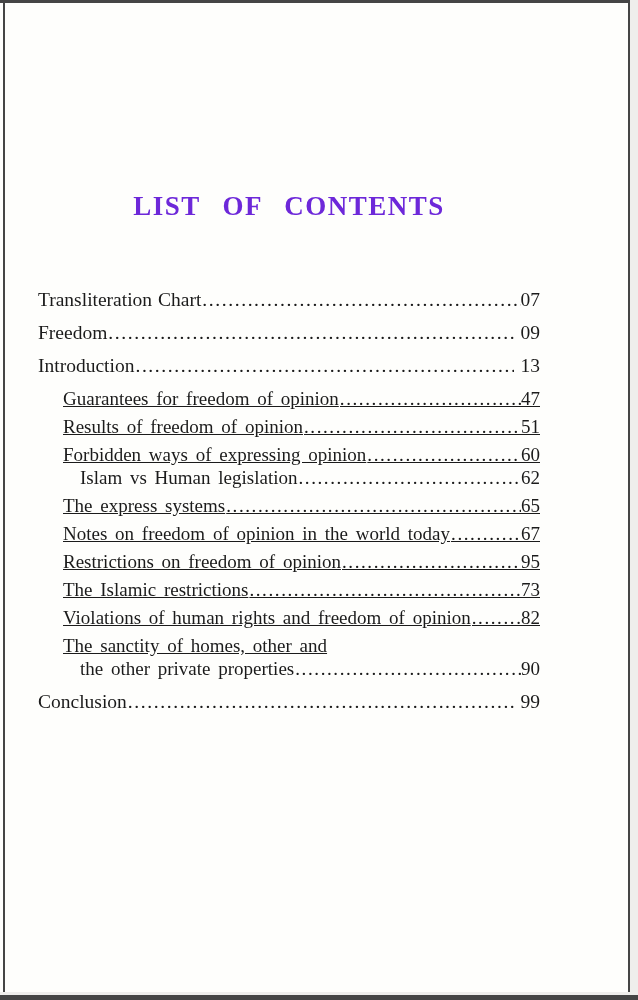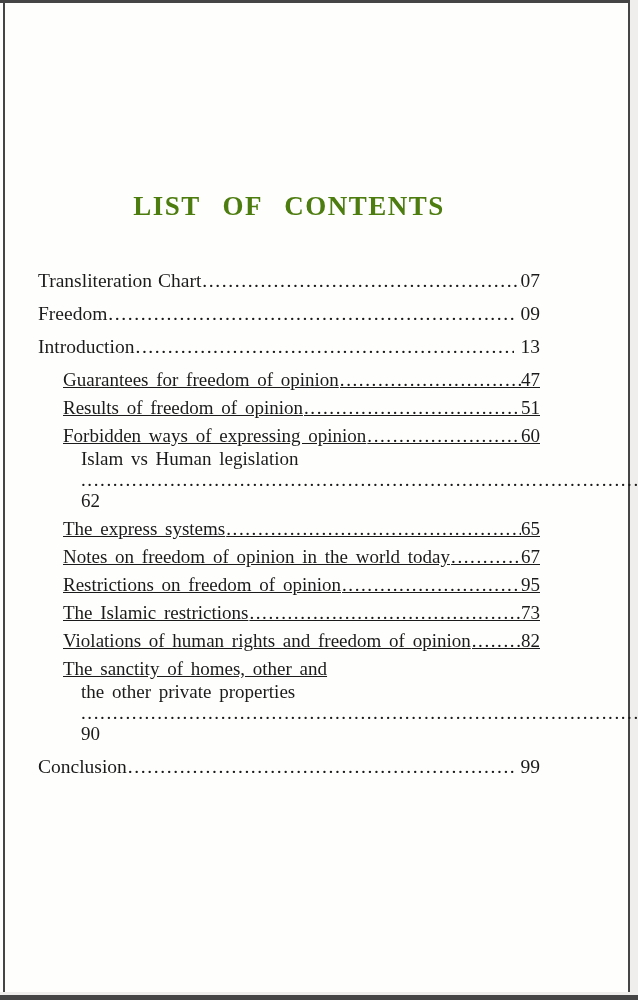"LIST OF CONTENTS" h1.page-title { color: #4d7c0f -> #6d28d9 }
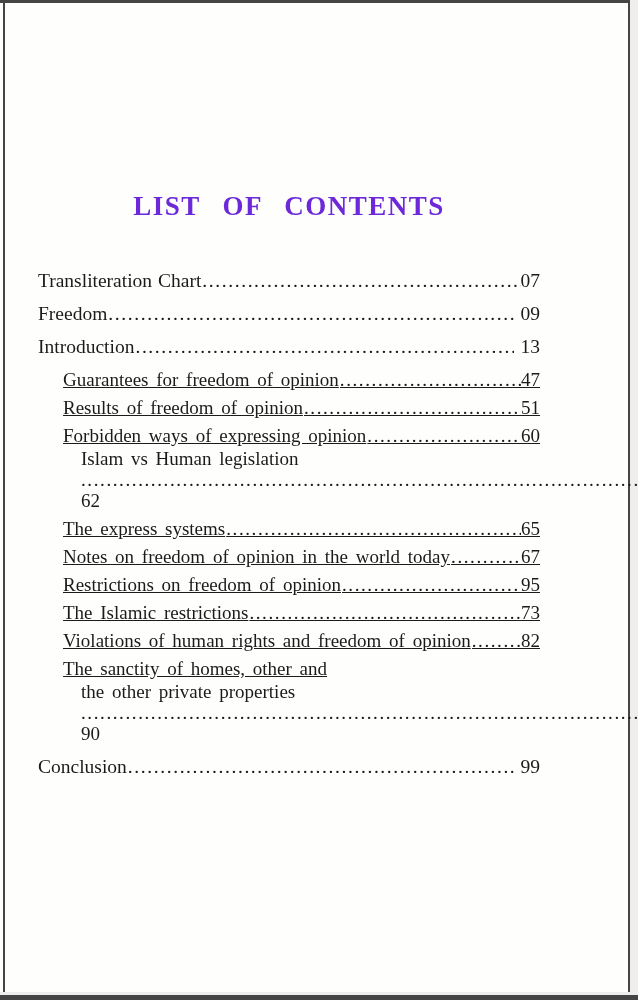"Transliteration Chart" .toc { margin-top: 50px -> 69px }
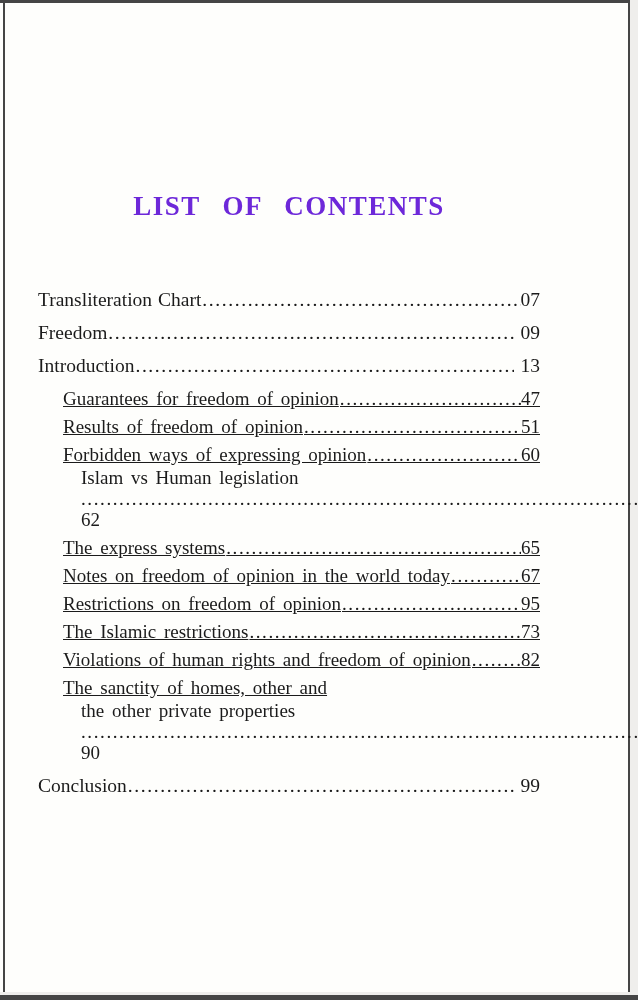"Islam vs Human legislation" .lvl2 { flex-direction: column -> none }
